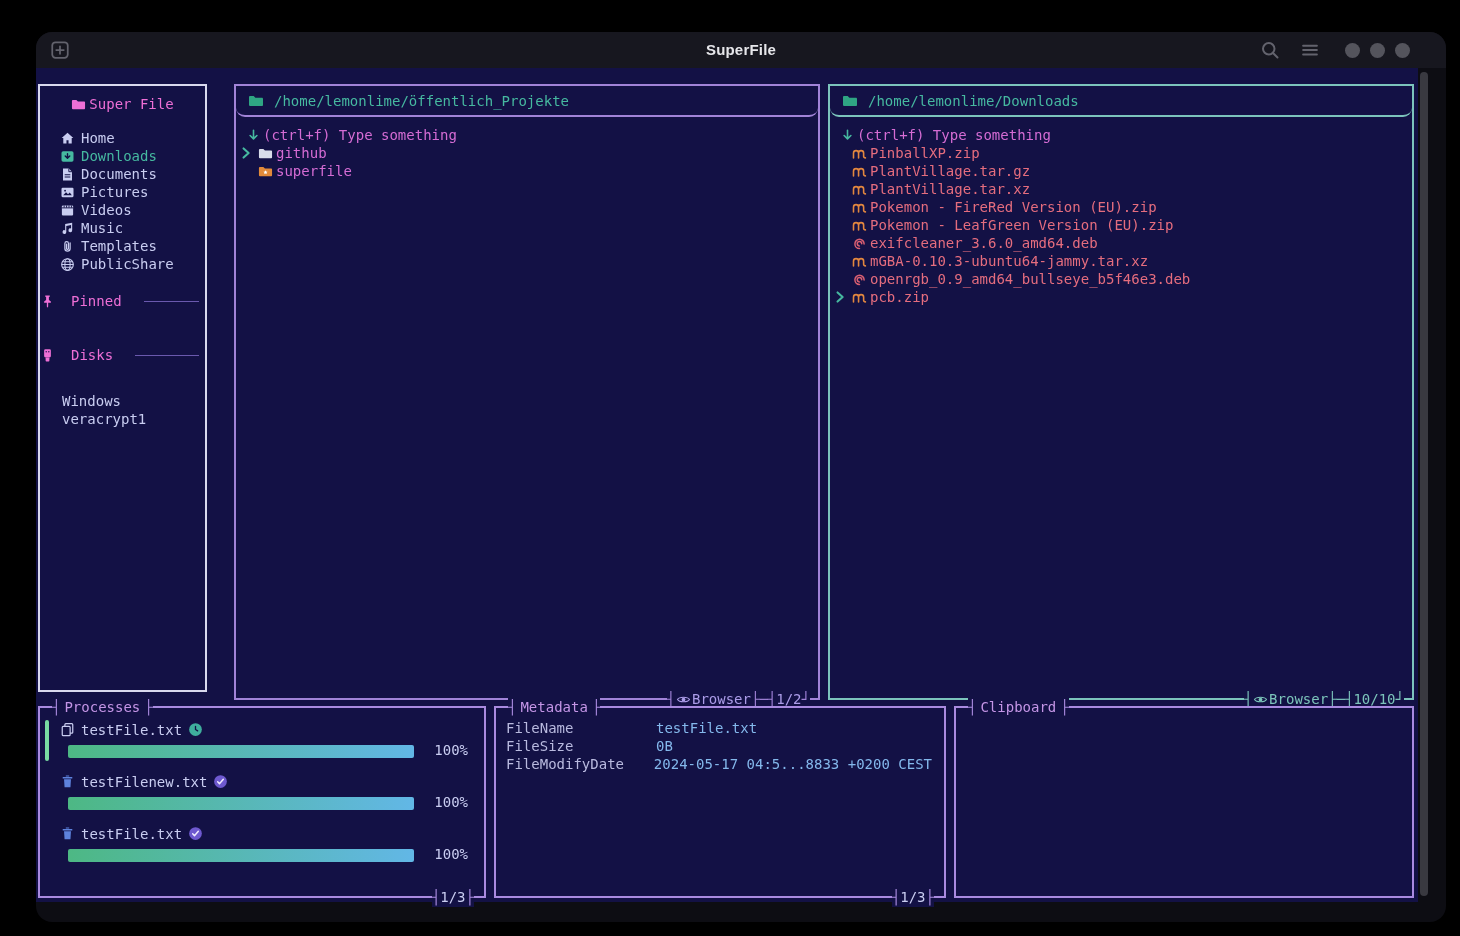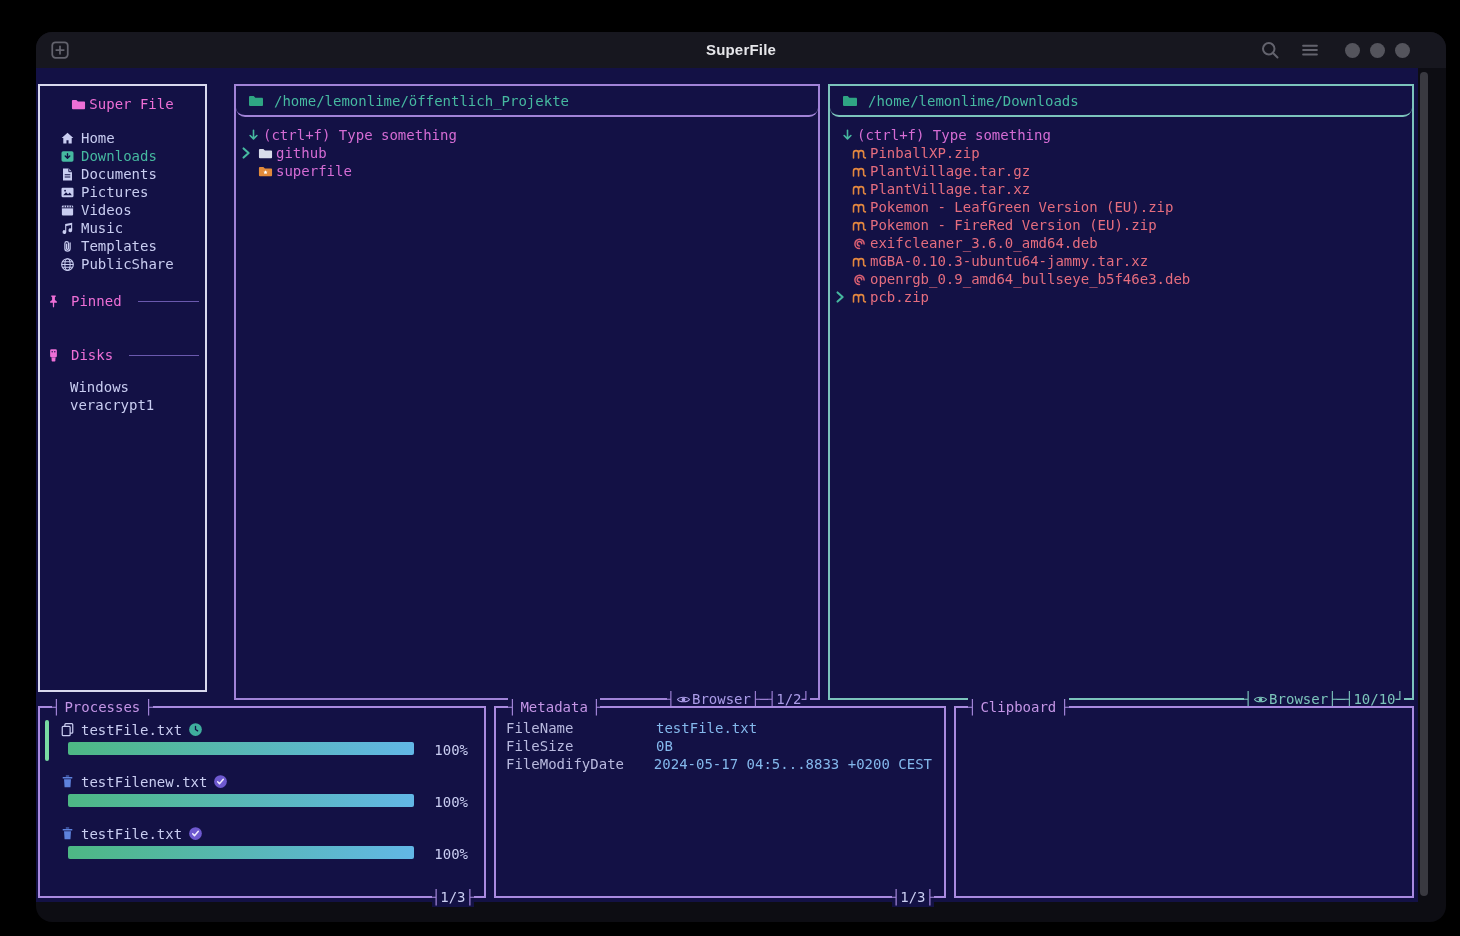"Pokemon - LeafGreen Version (EU).zip" div.frow { order: before "Pokemon - FireRed Version (EU).zip" -> after "Pokemon - FireRed Version (EU).zip" }
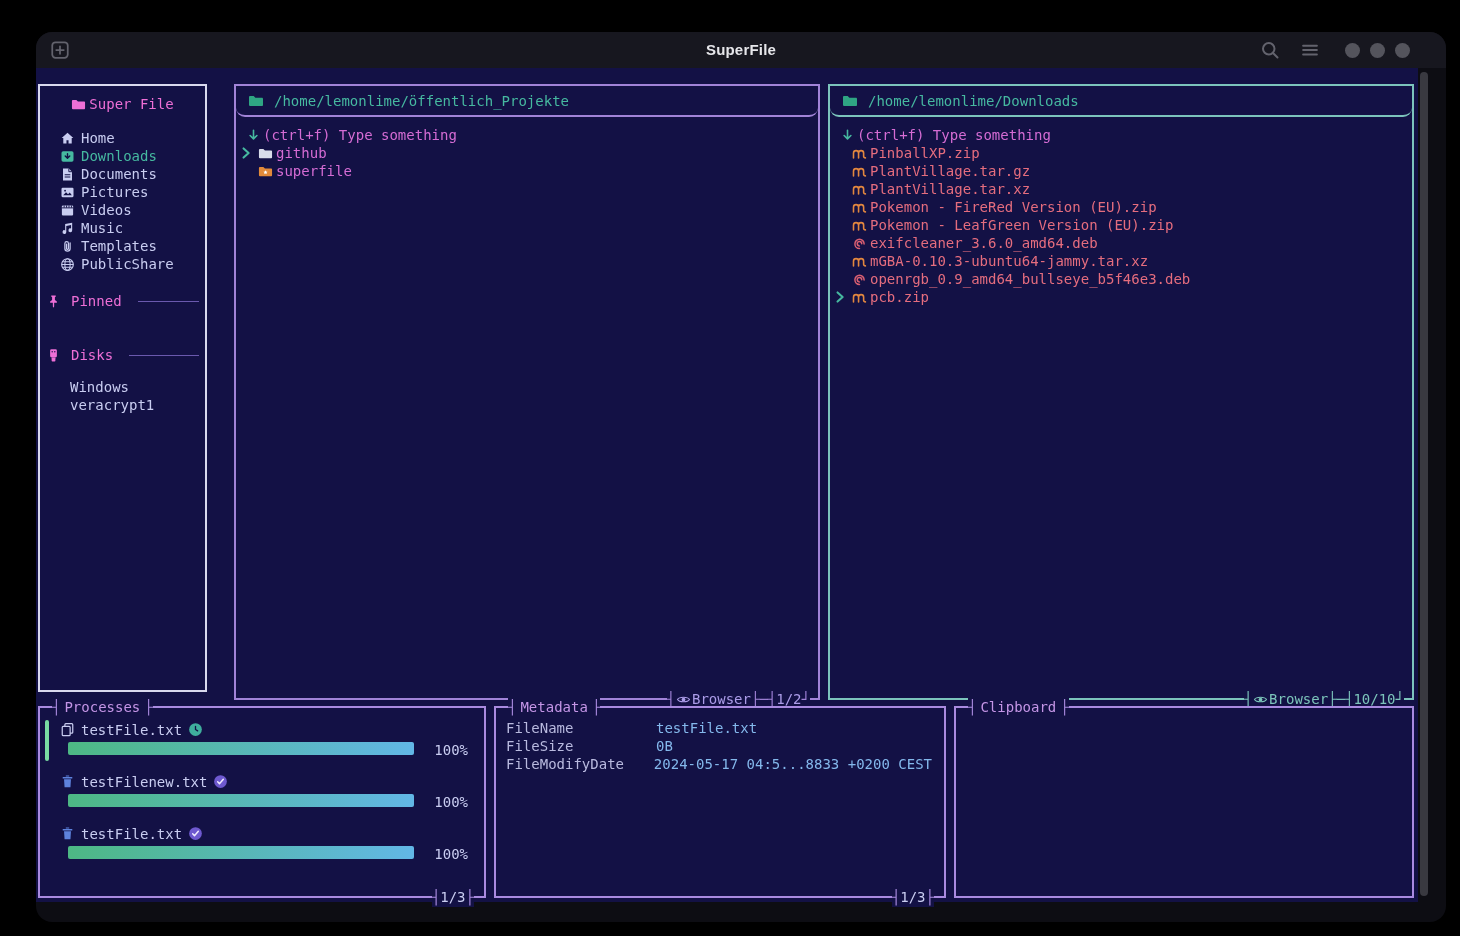"Pinned" .sb-section { gap: 10px -> 16px; padding-left: 6px -> none }
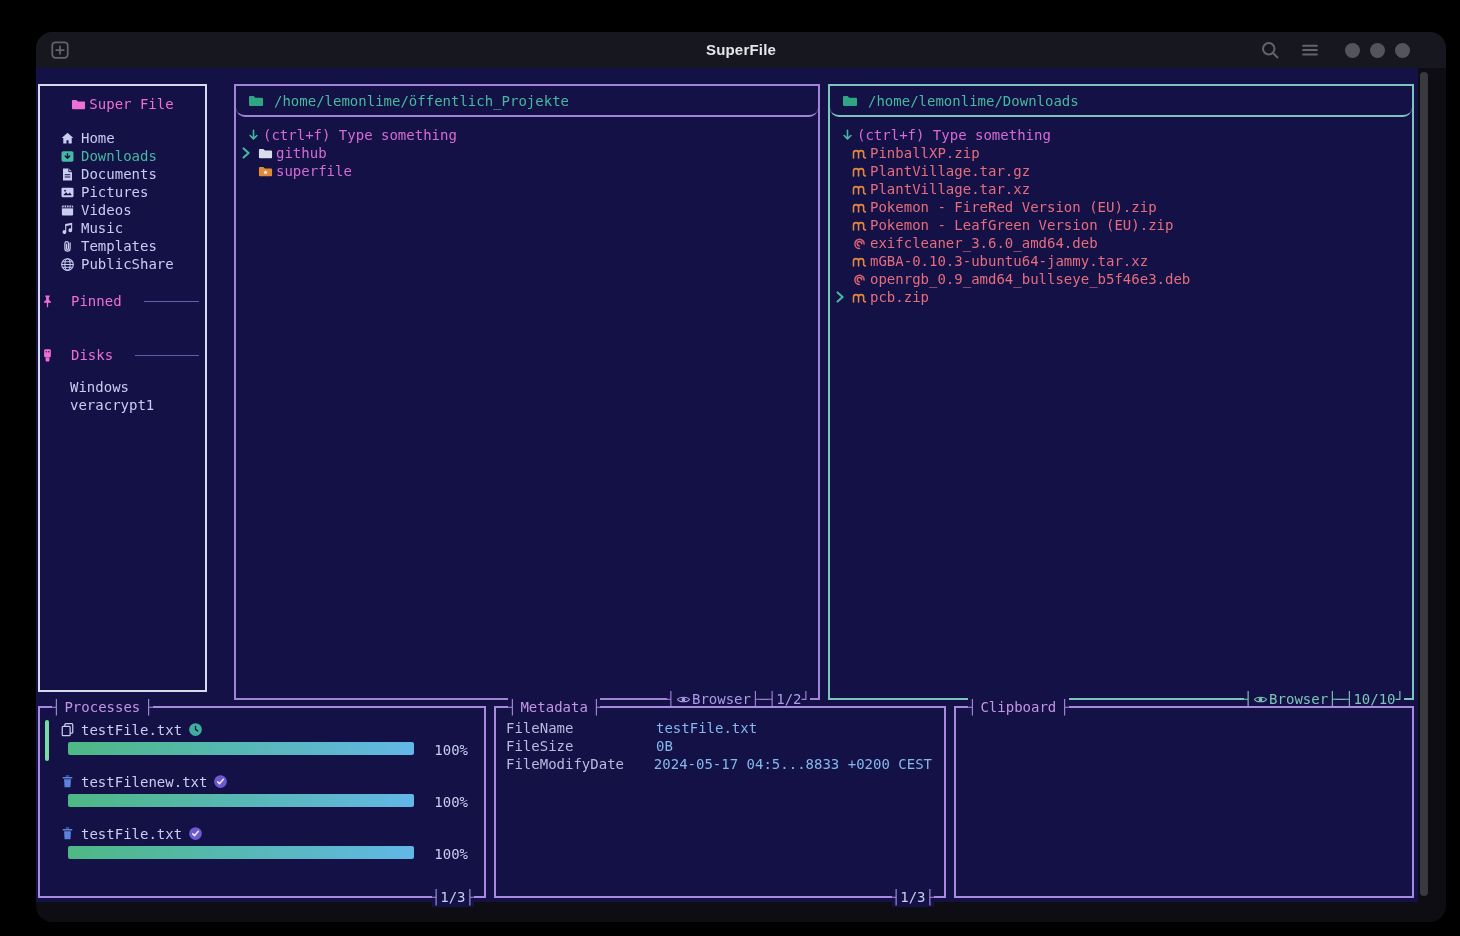"Windows" .sb-disks { margin-top: 14px -> 28px; padding-left: 30px -> 22px }
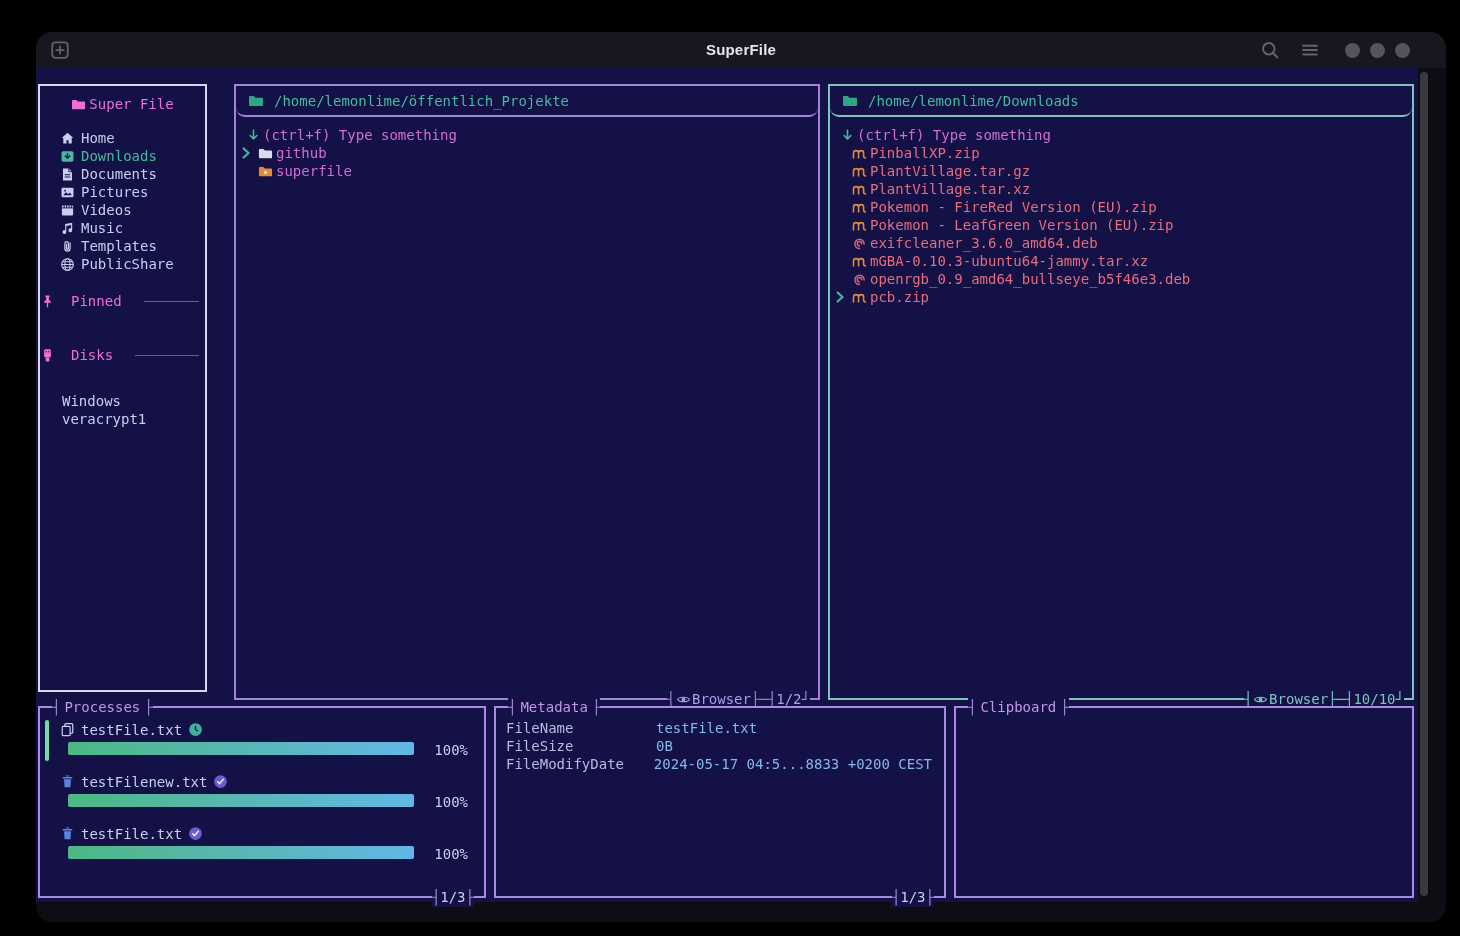"100%" .proc-bar-row { align-items: flex-start -> flex-end }
